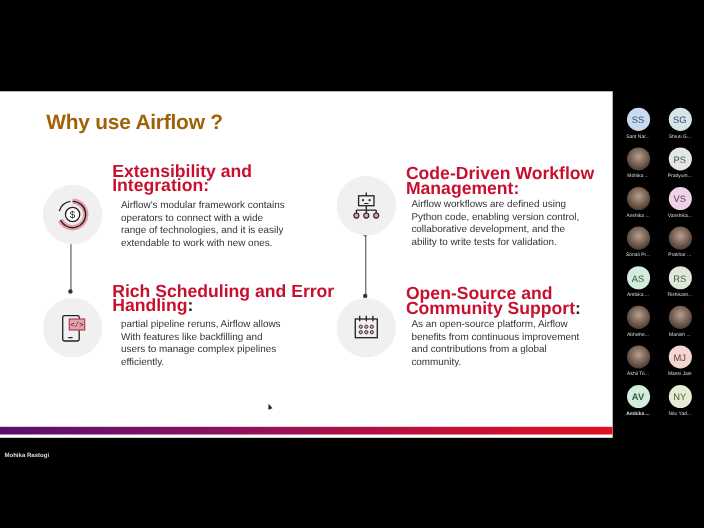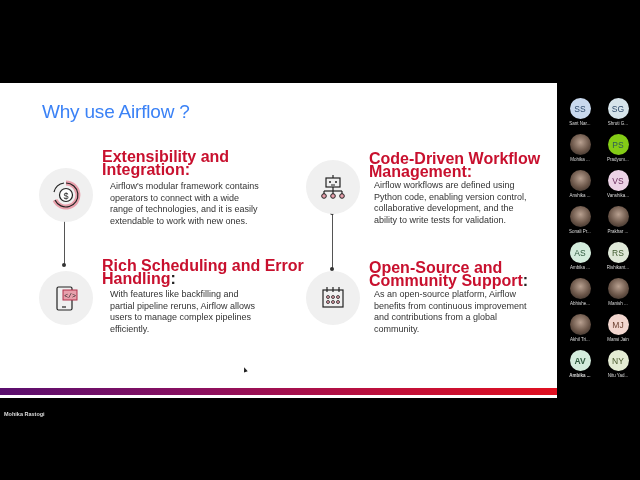"Why use Airflow ?" .slide-title { color: #3b82f6 -> #a16207; font-weight: normal -> bold }
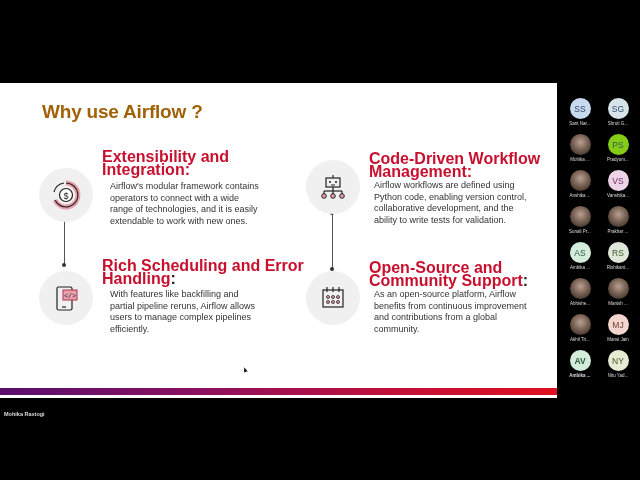"PS" div.avatar { background: #84cc16 -> #e5e5e5 }
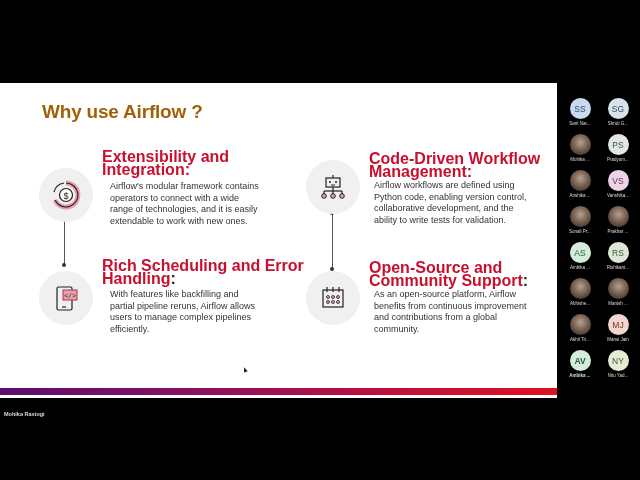"With features like backfilling and" div { order: before "partial pipeline reruns, Airflow allows" -> after "partial pipeline reruns, Airflow allows" }
